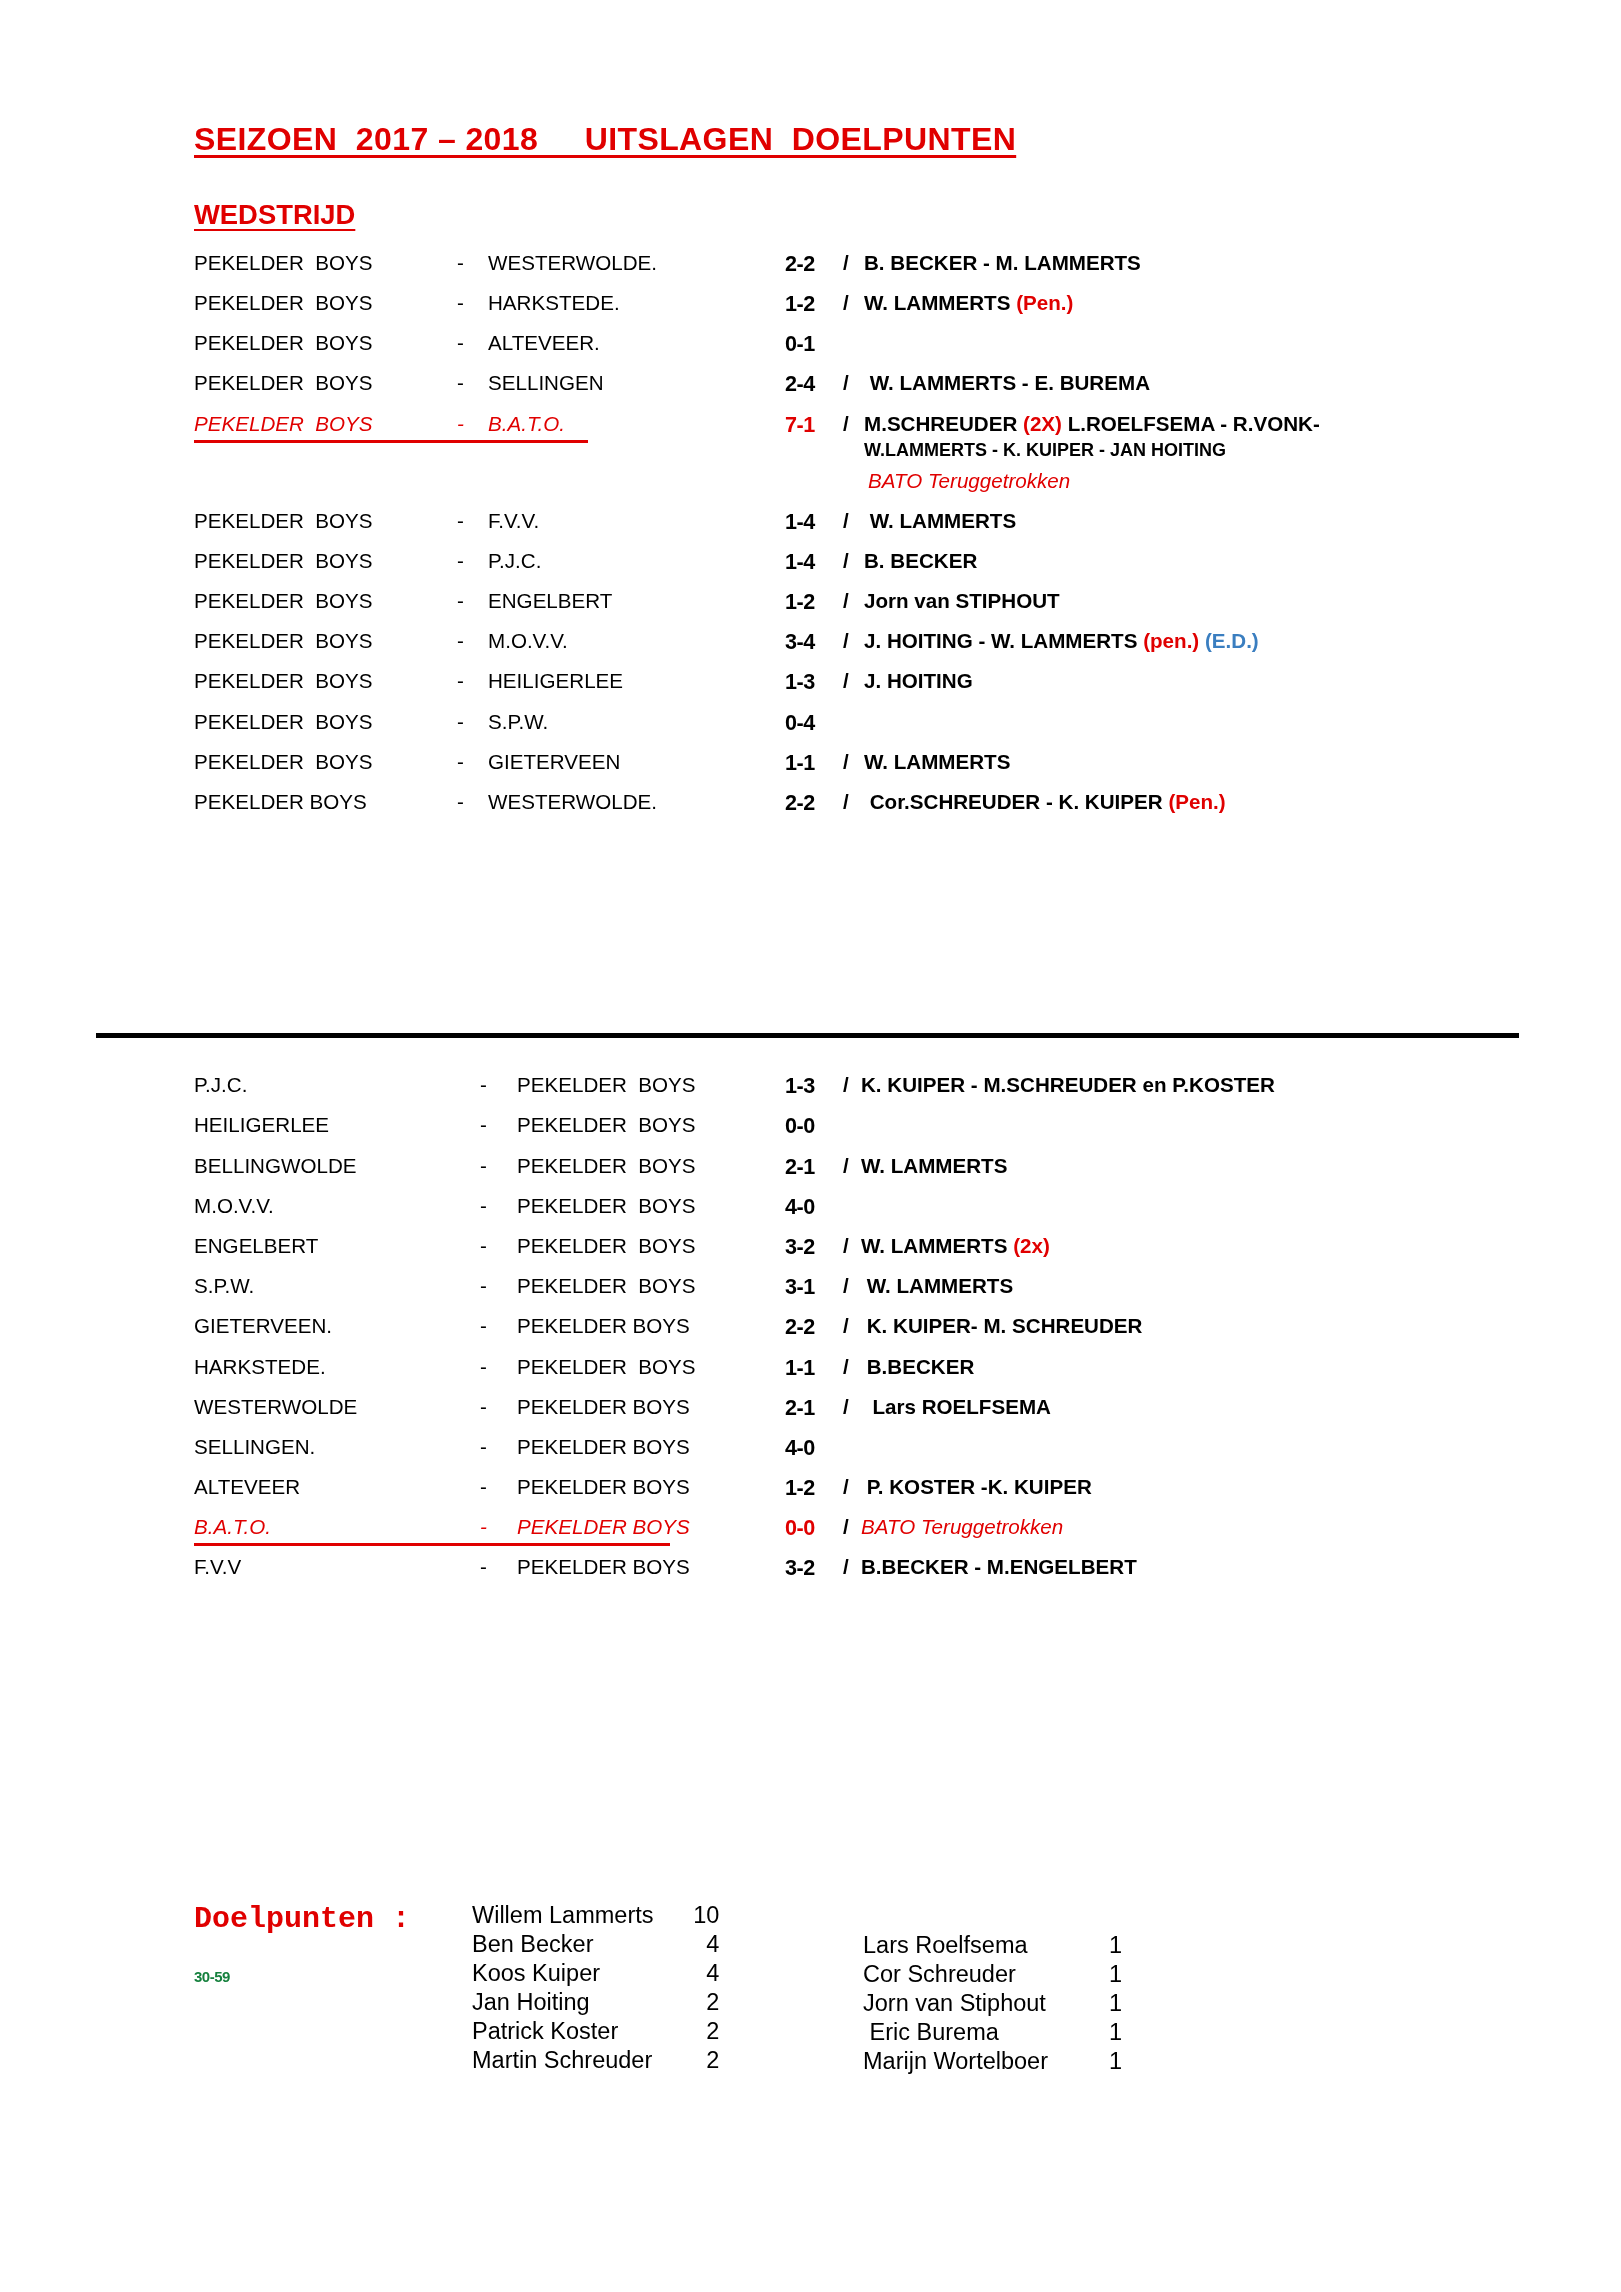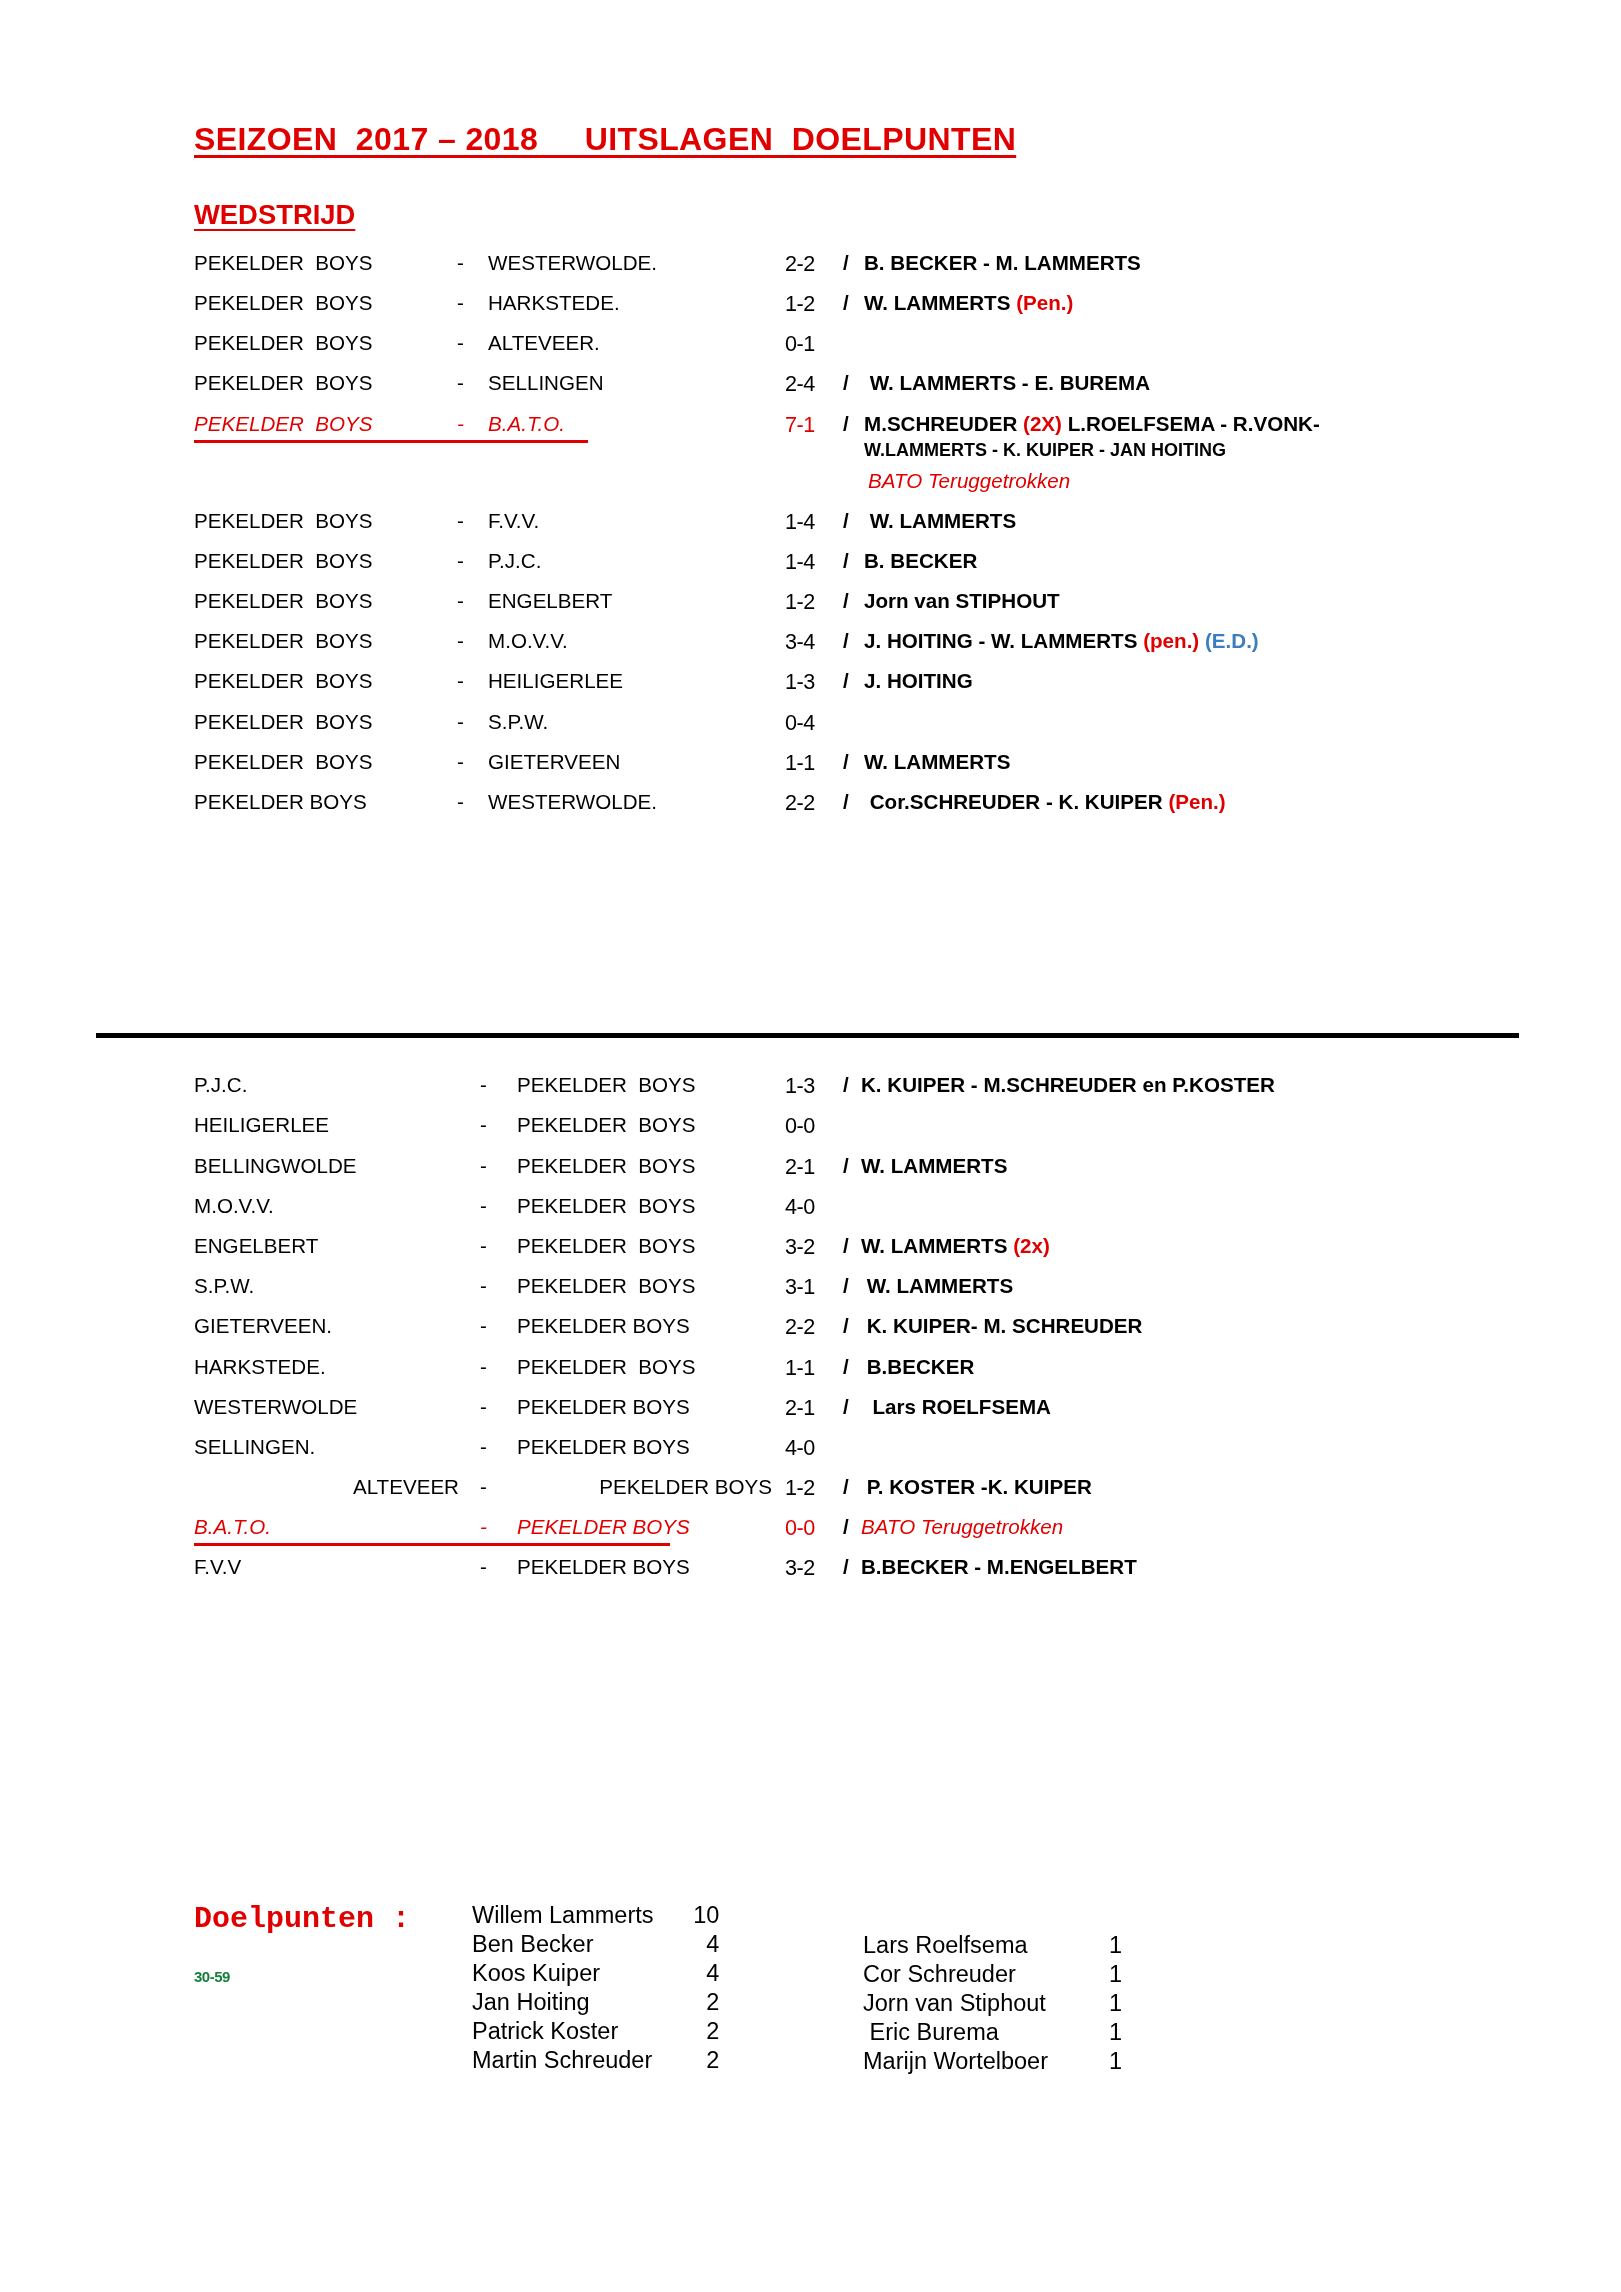"2-2" .m-score { font-weight: normal -> bold }
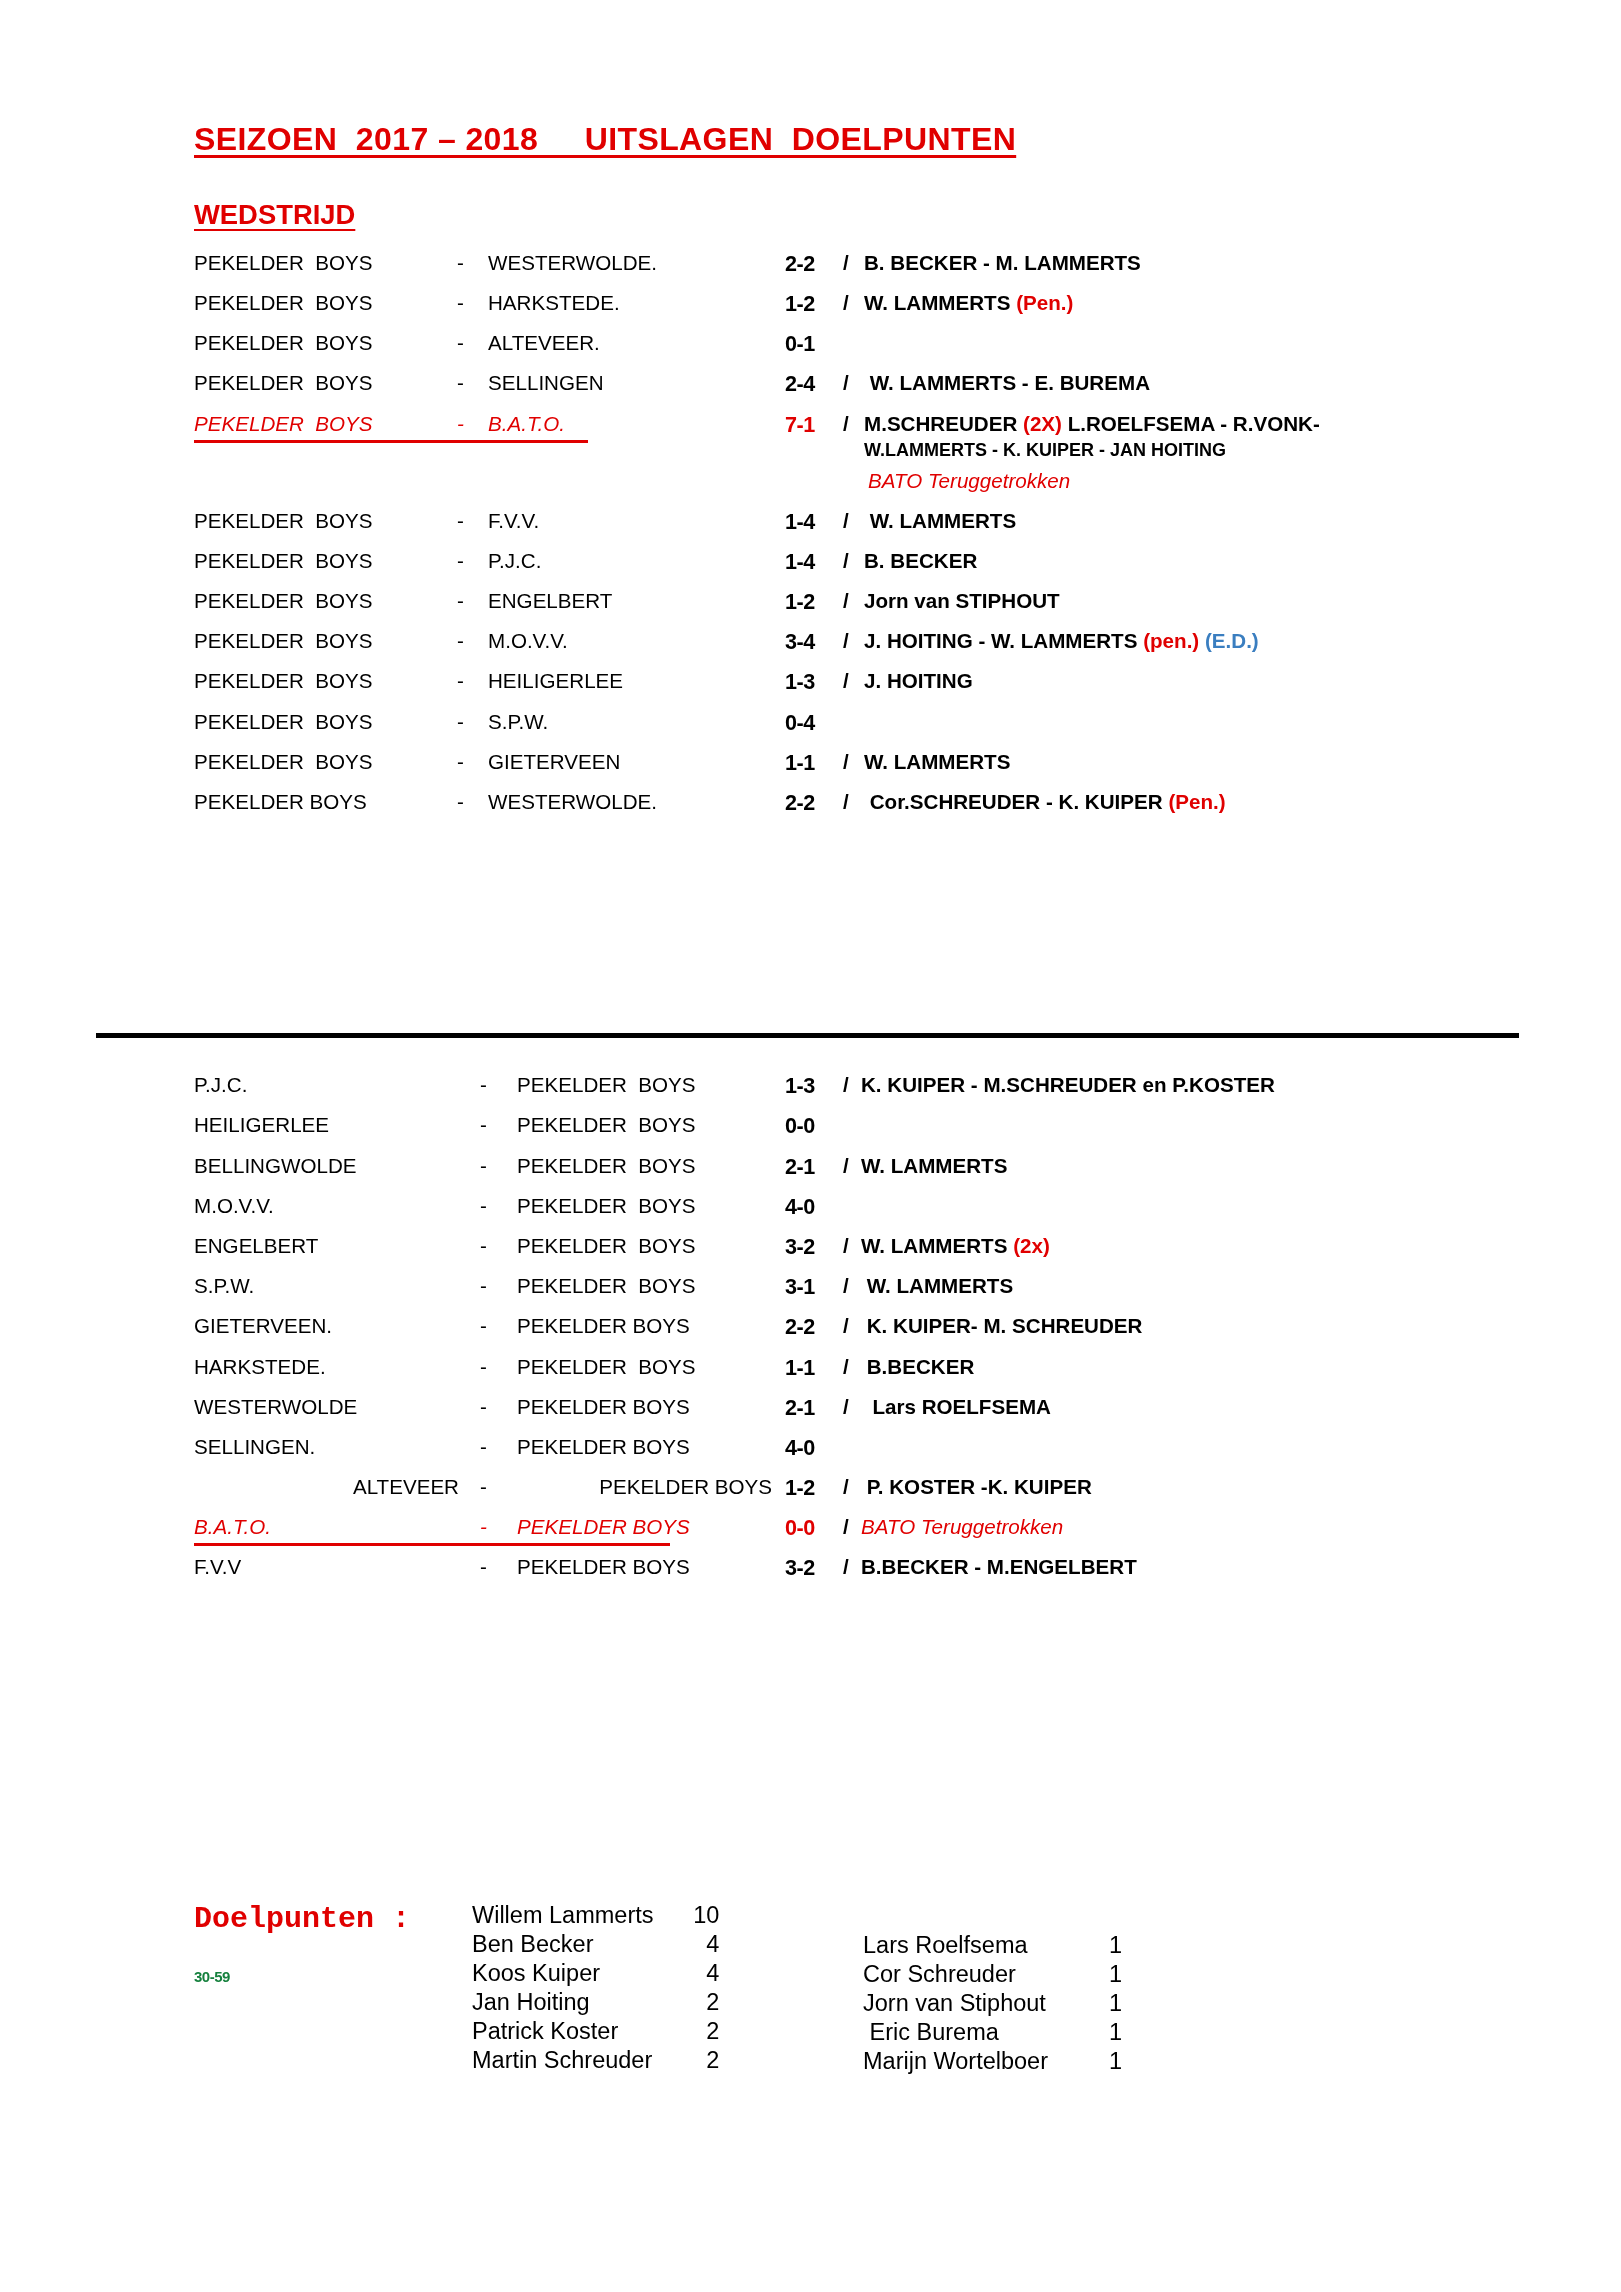"ALTEVEER" div.match-row { text-align: right -> none }
